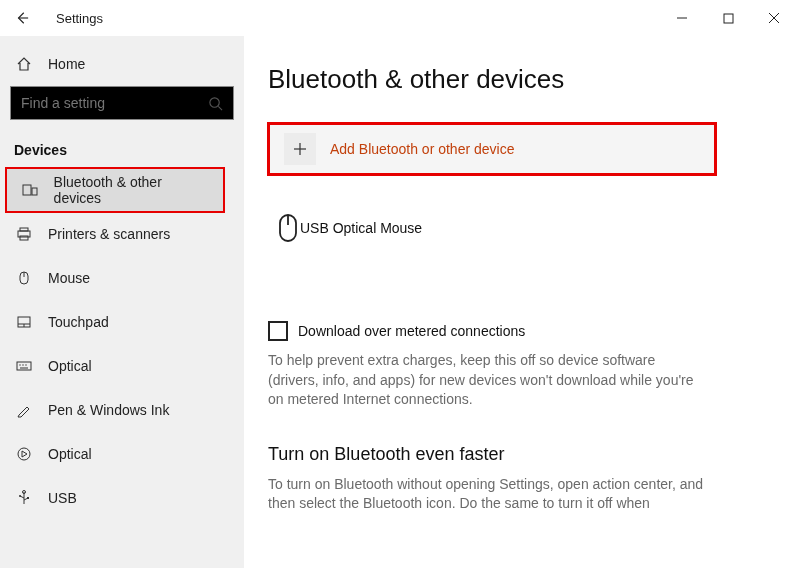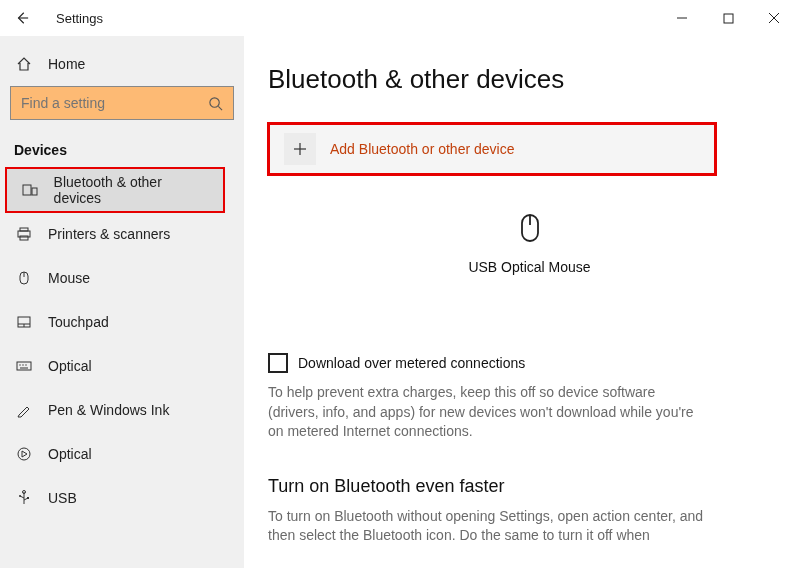"Find a setting" .search { background: #fdba74 -> #000000 }
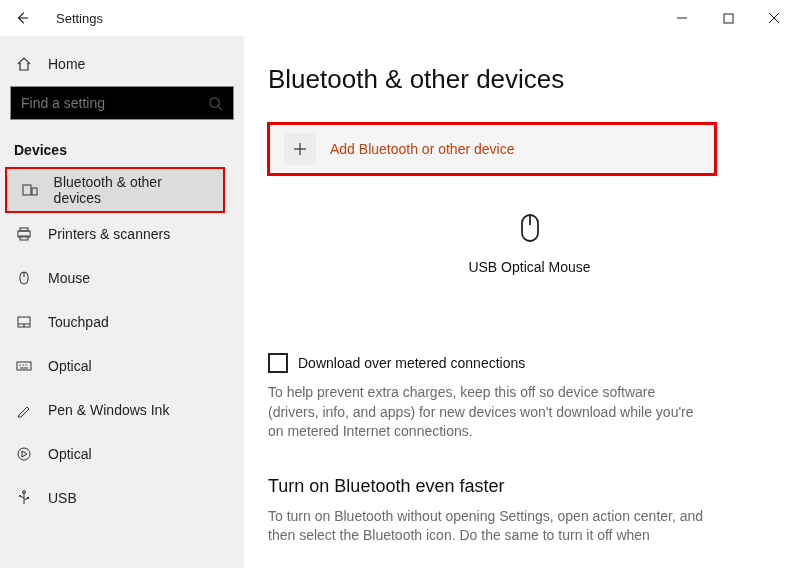"USB Optical Mouse" .device-row { flex-direction: column -> none; gap: 16px -> 0 }
